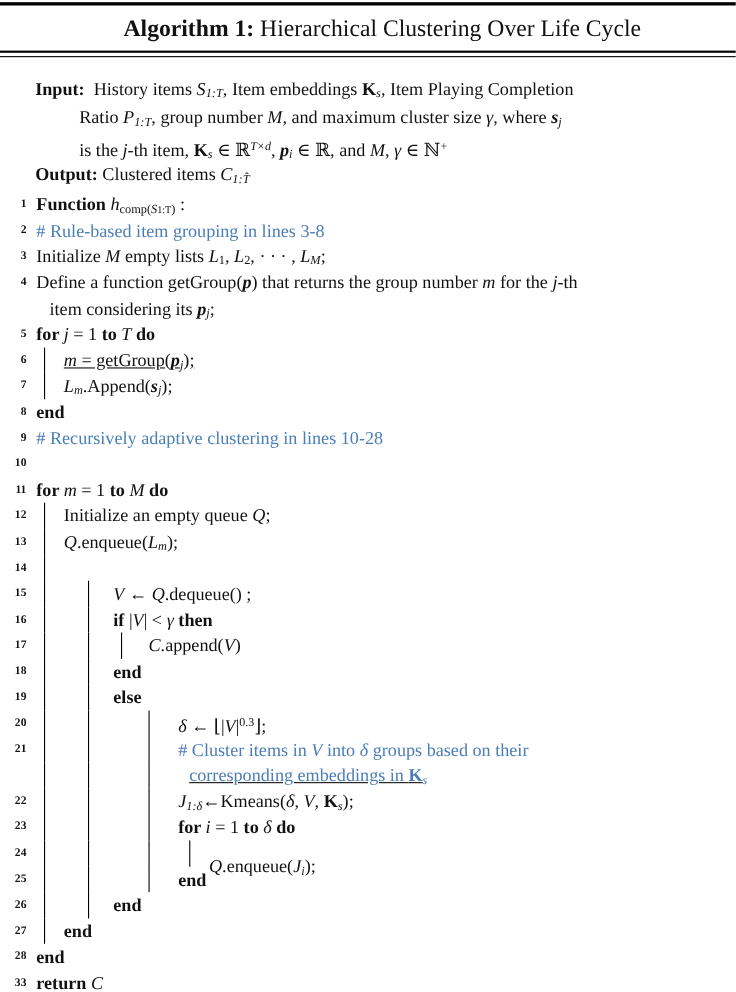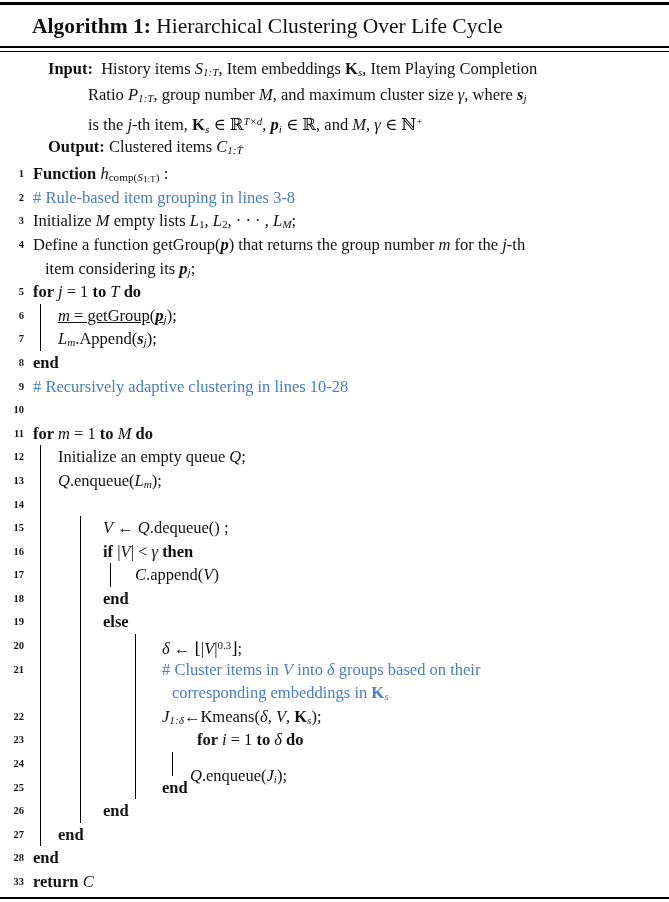"Algorithm 1: Hierarchical Clustering" .caption { text-align: none -> center }
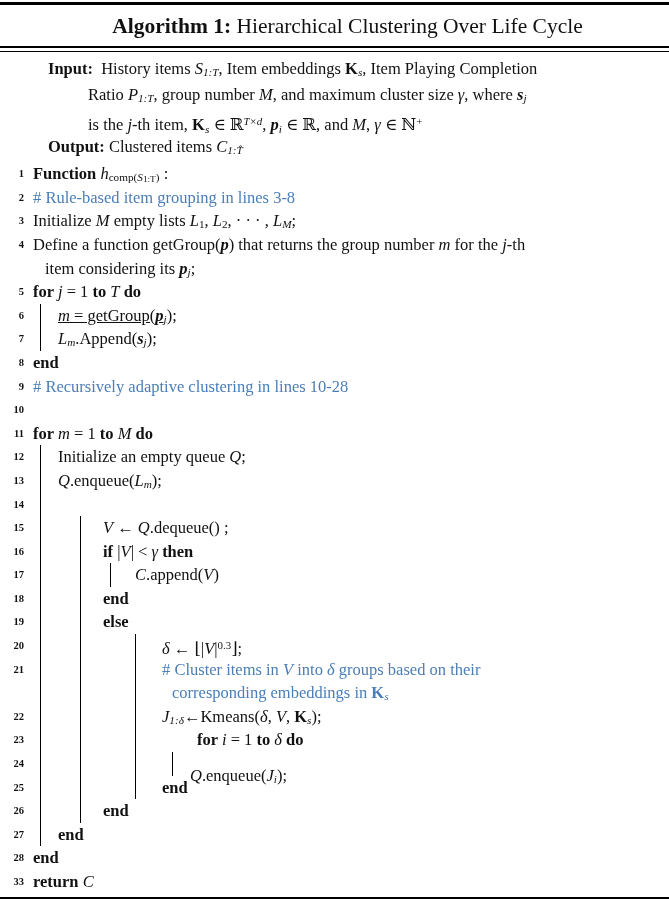"Input: History items S1:T, Item" .preamble { margin-top: 4px -> 16px; padding-left: 16px -> none }
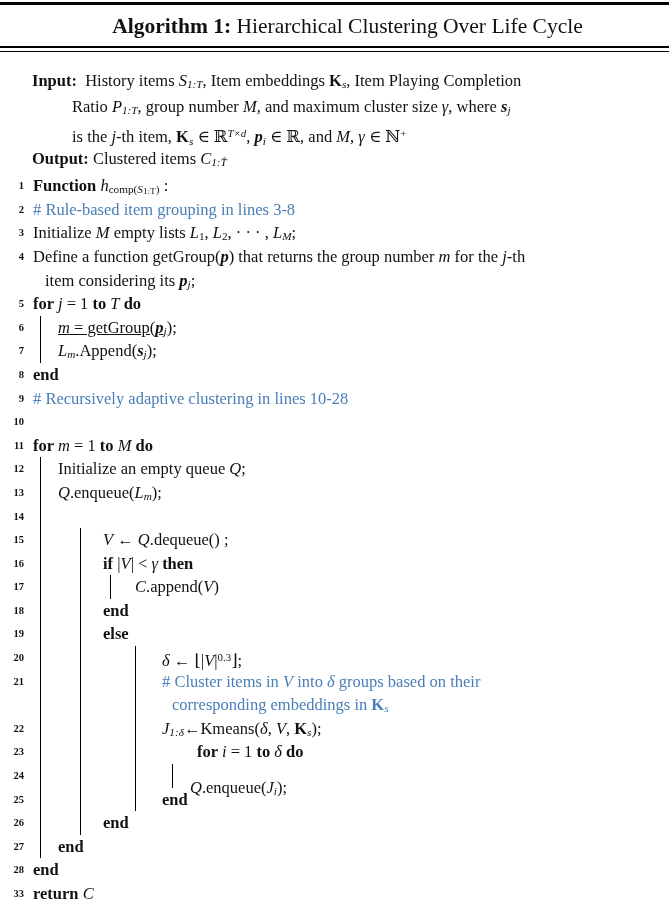"corresponding embeddings in Ks" span.ltxt { text-decoration: none -> underline }
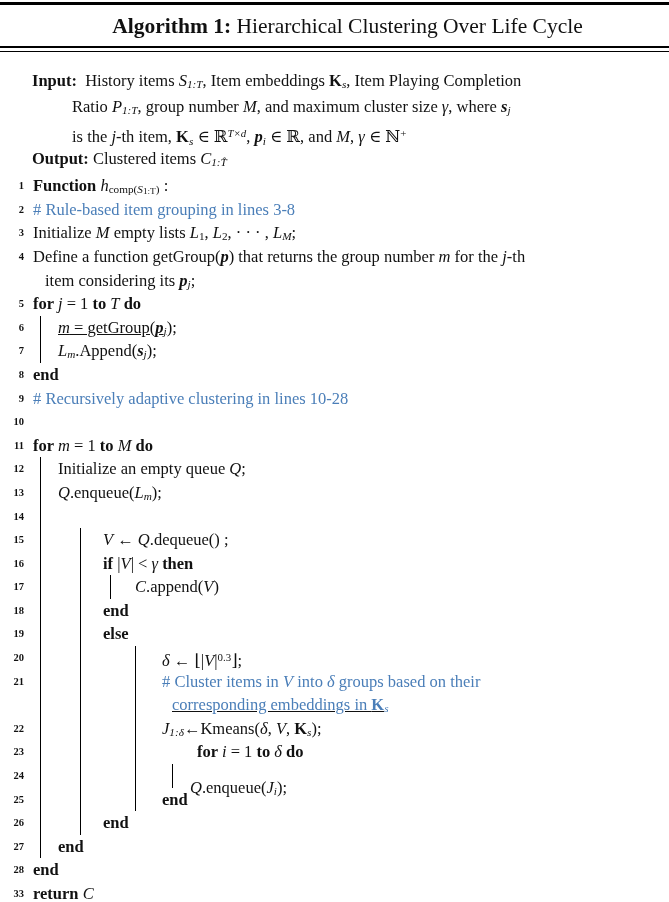"for i = 1 to" span.ltxt { margin-left: 35px -> none }
